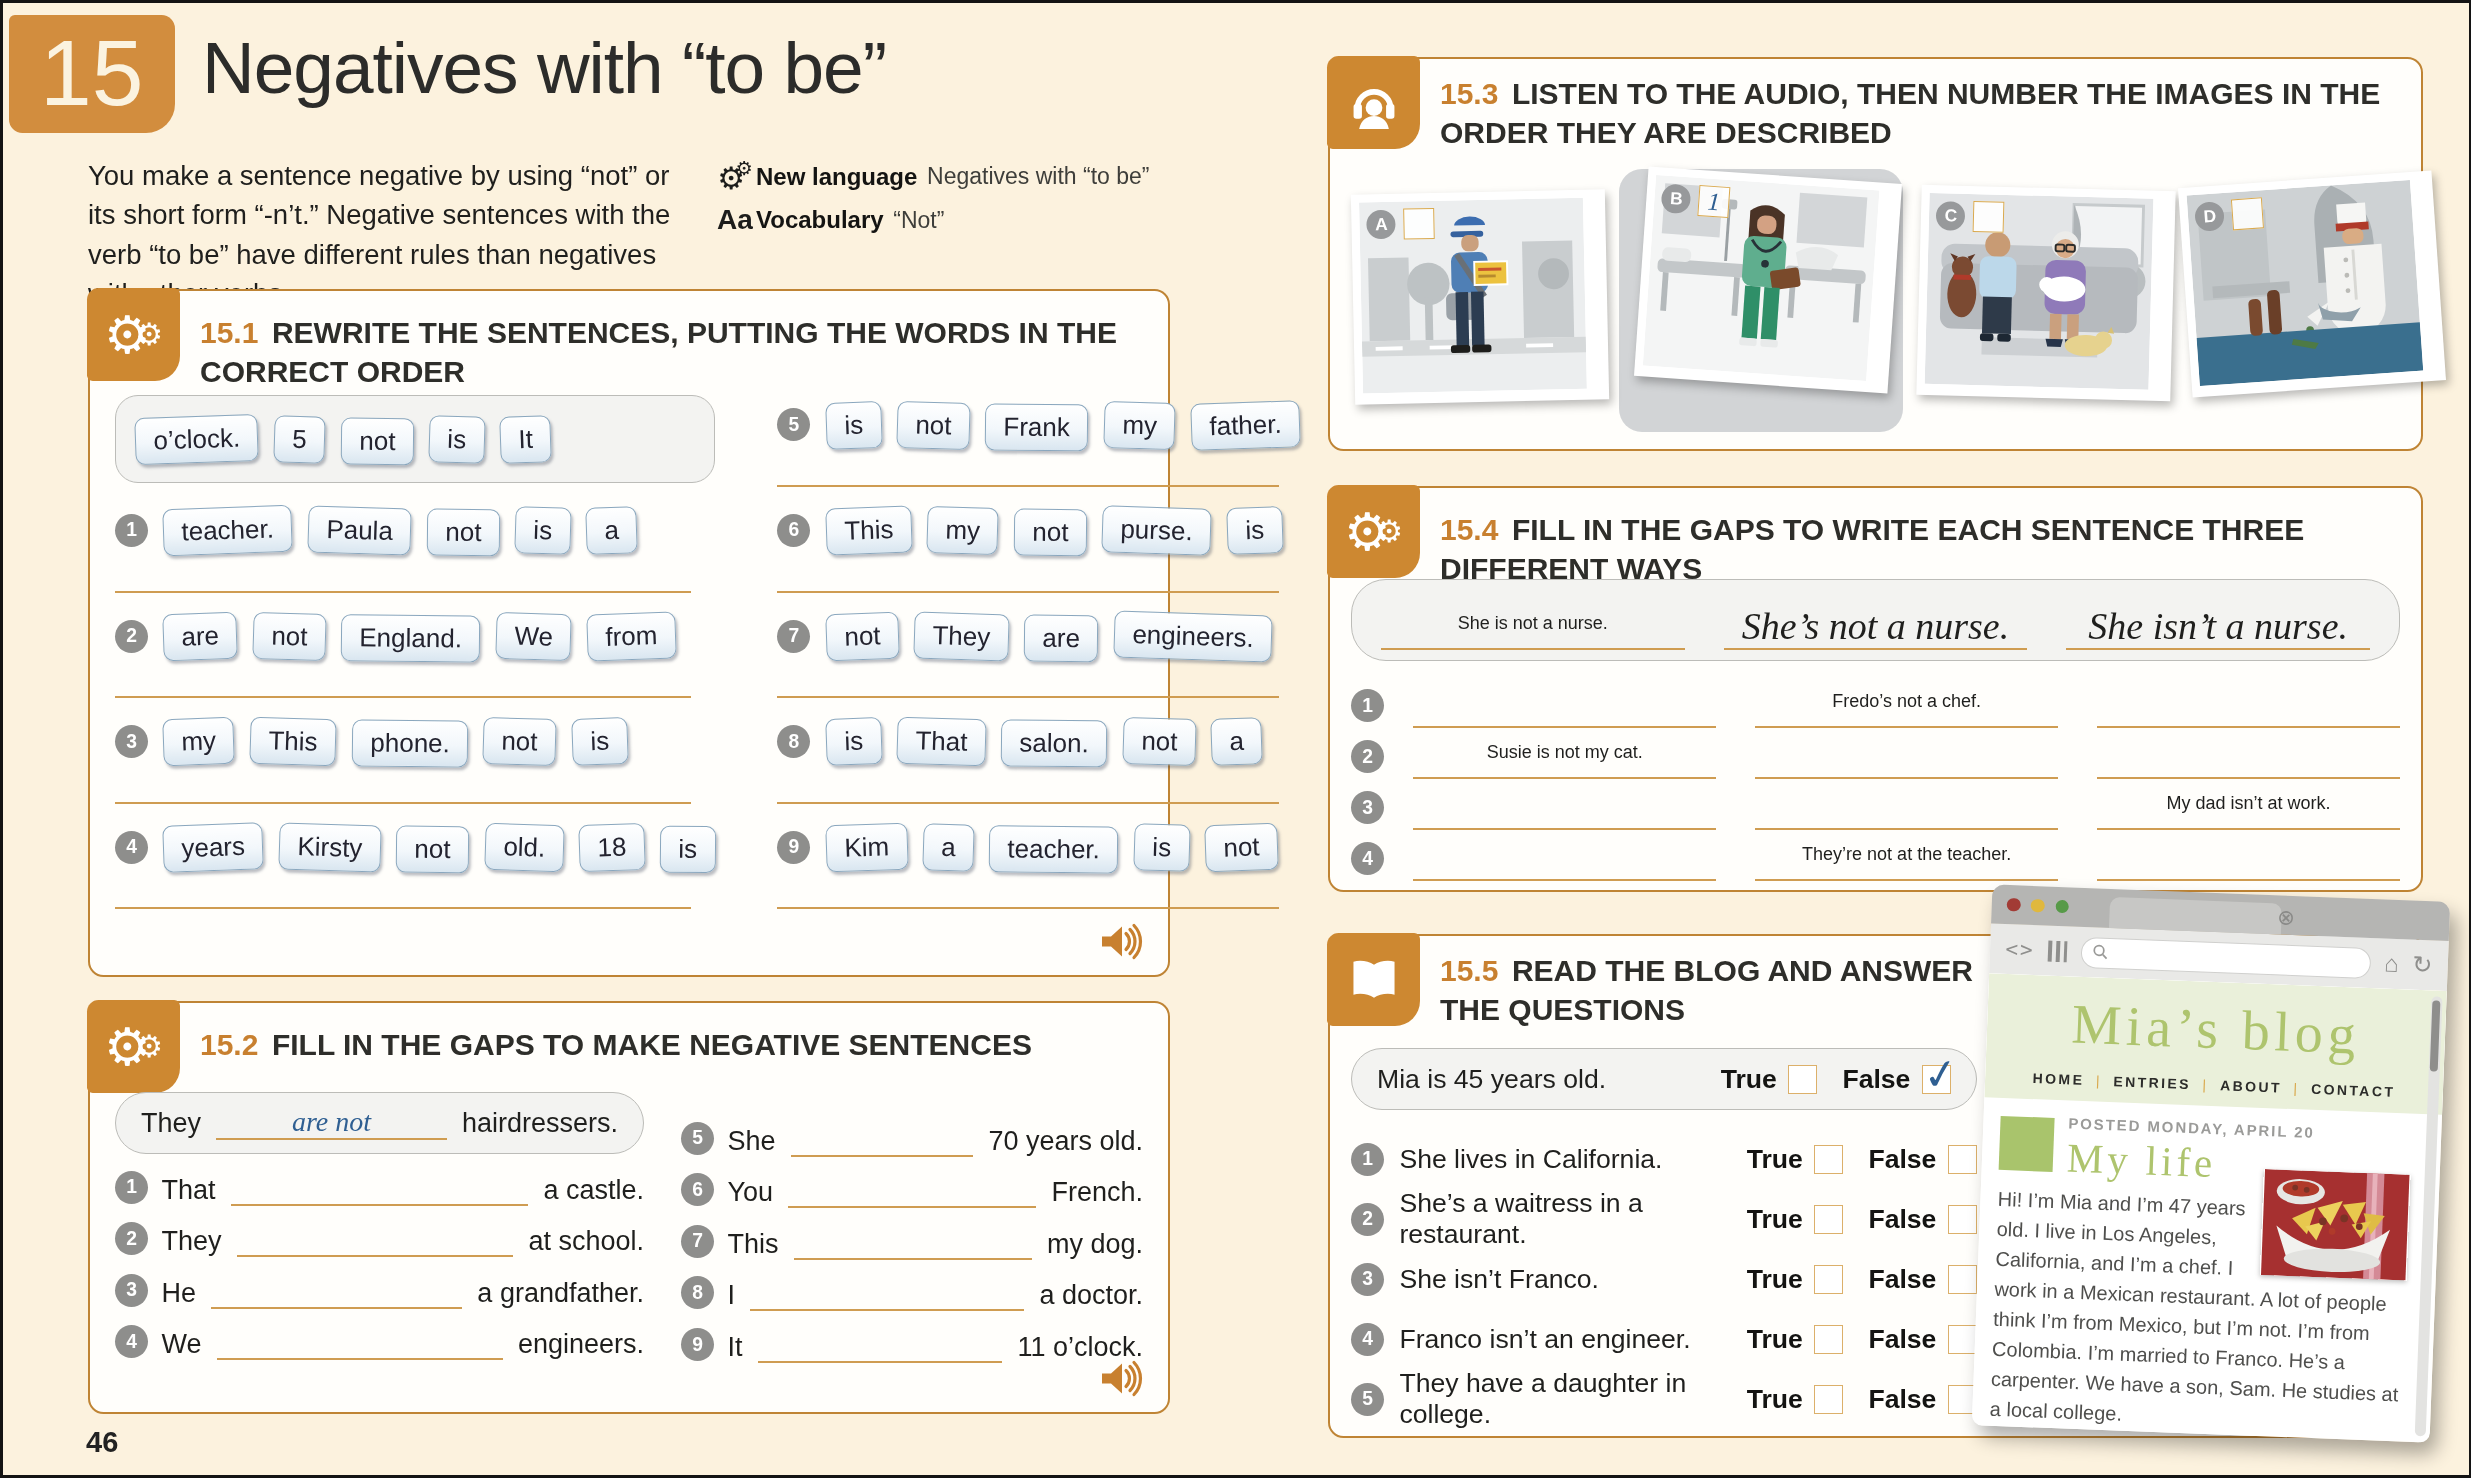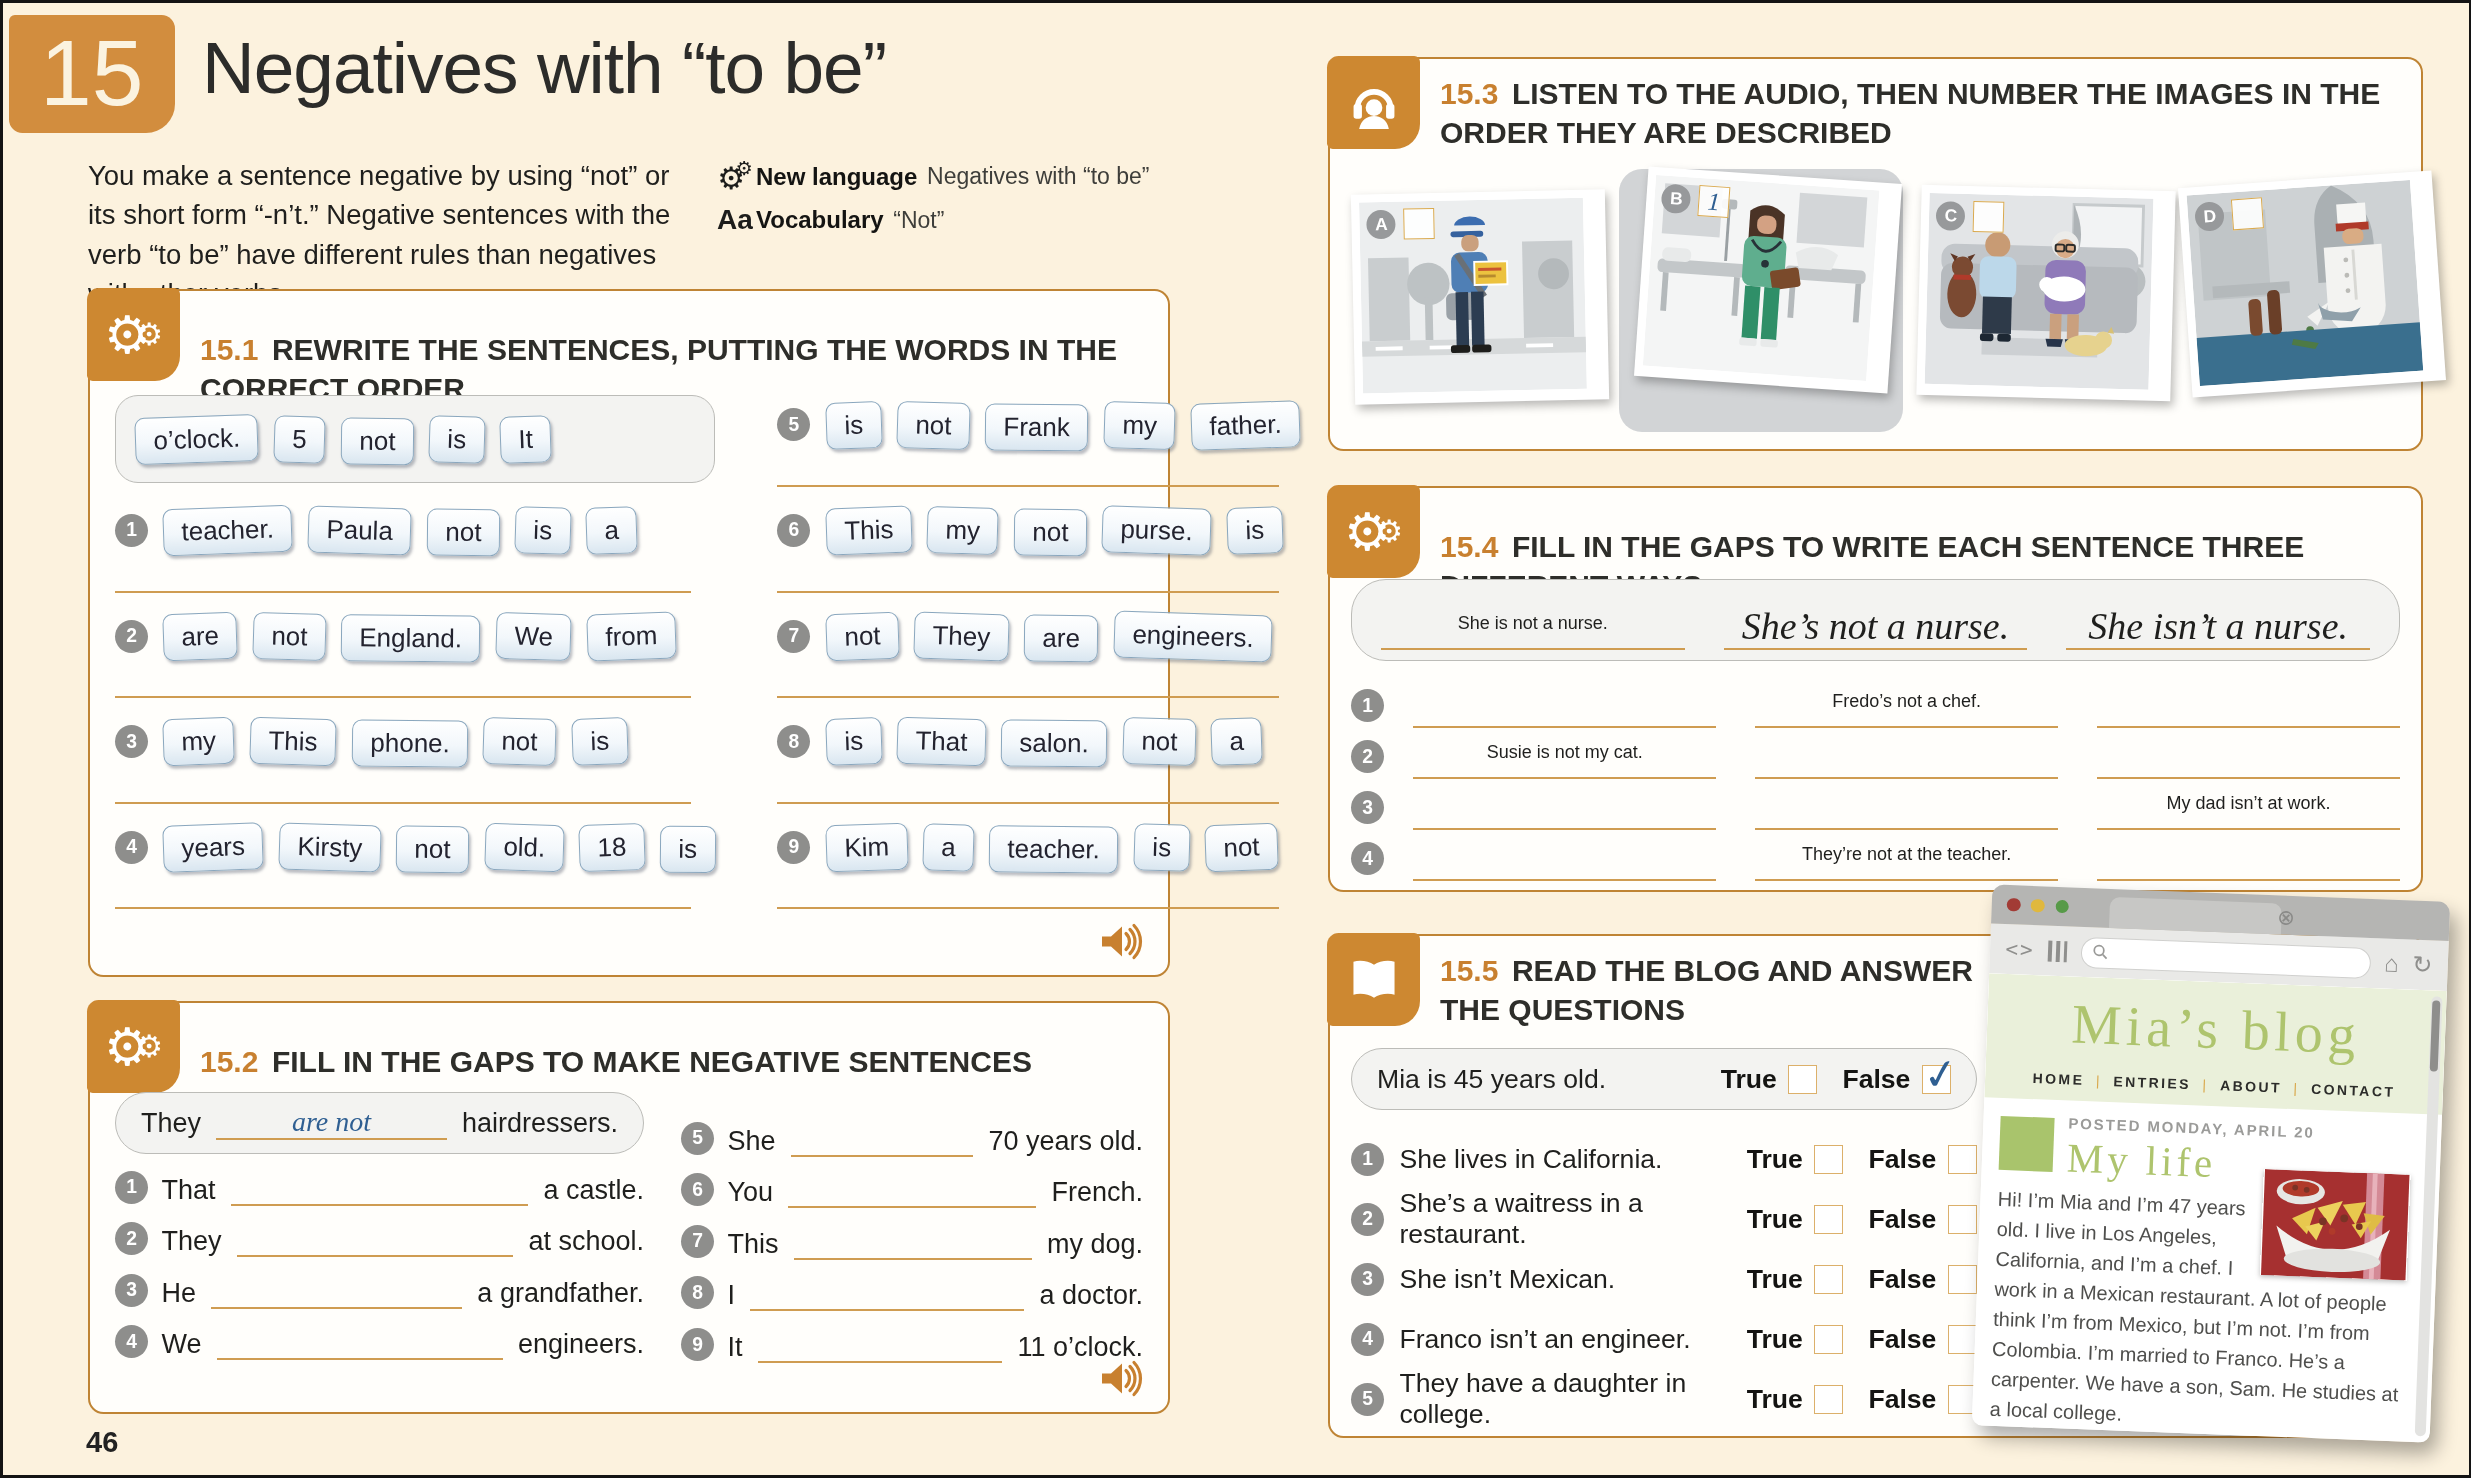"15.1 REWRITE THE SENTENCES, PUTTING" .panel-title { top: 39px -> 22px }
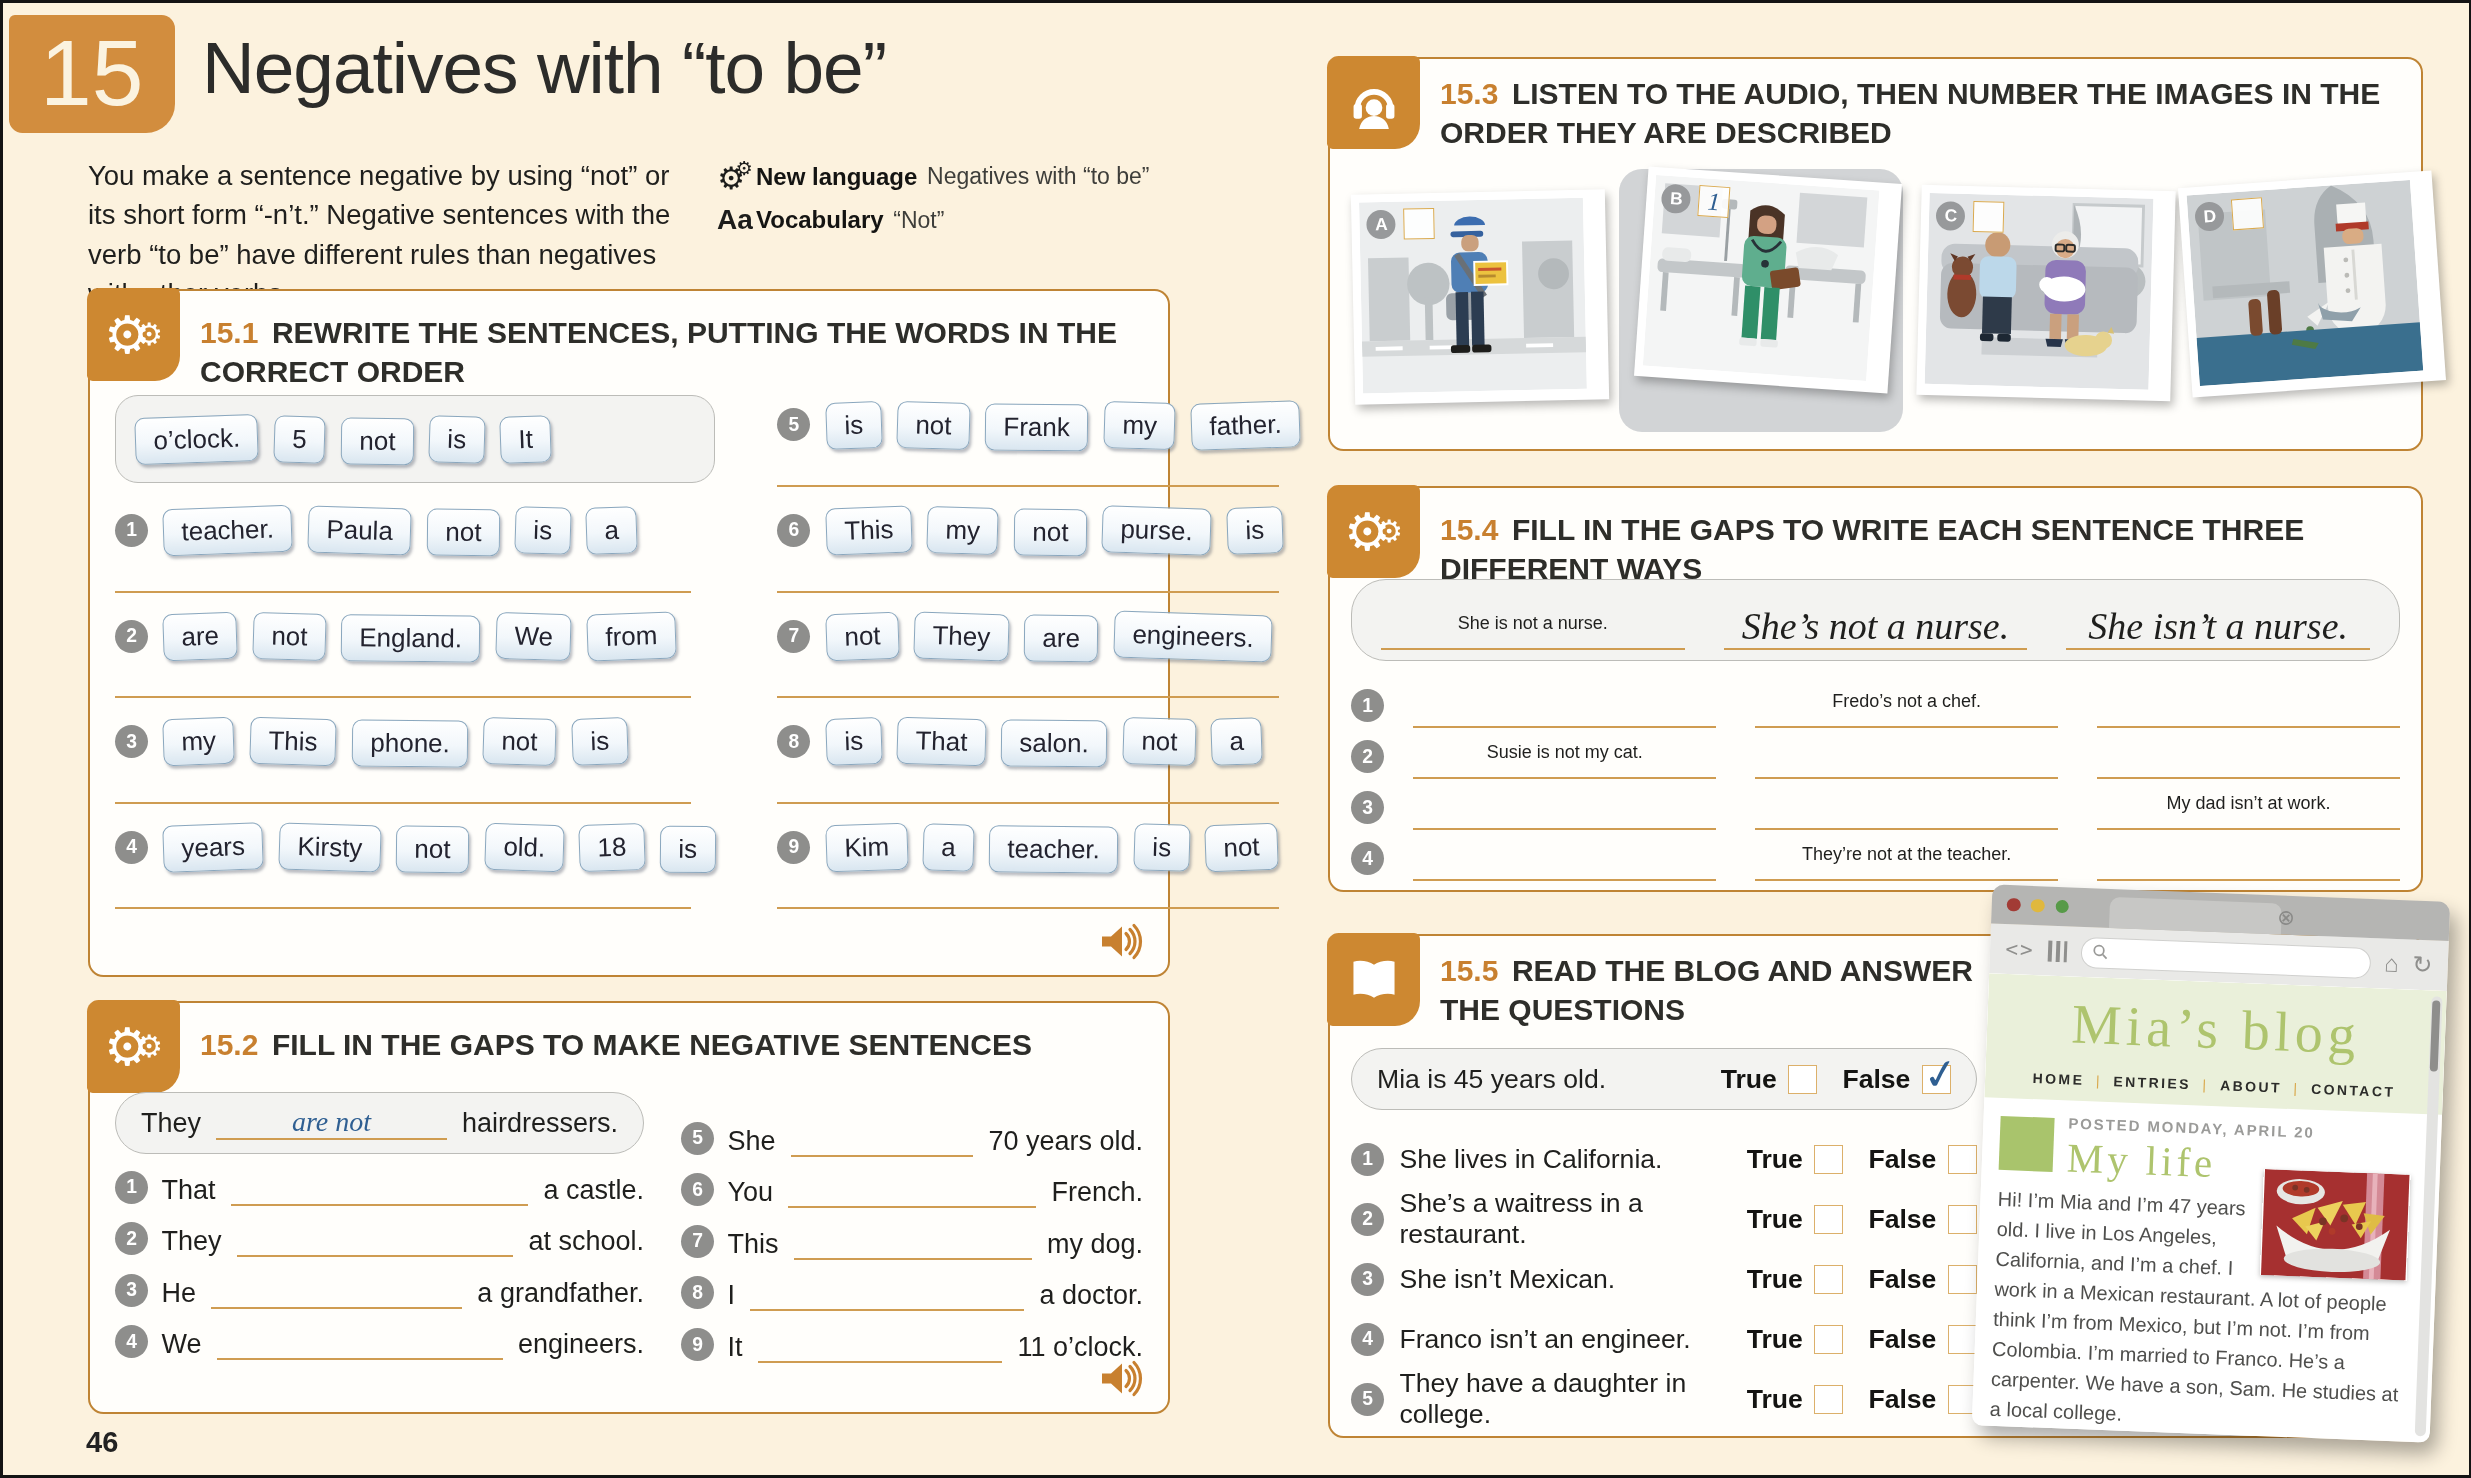"She isn’t Mexican." span.tf-q { text: Mexican -> Franco }
